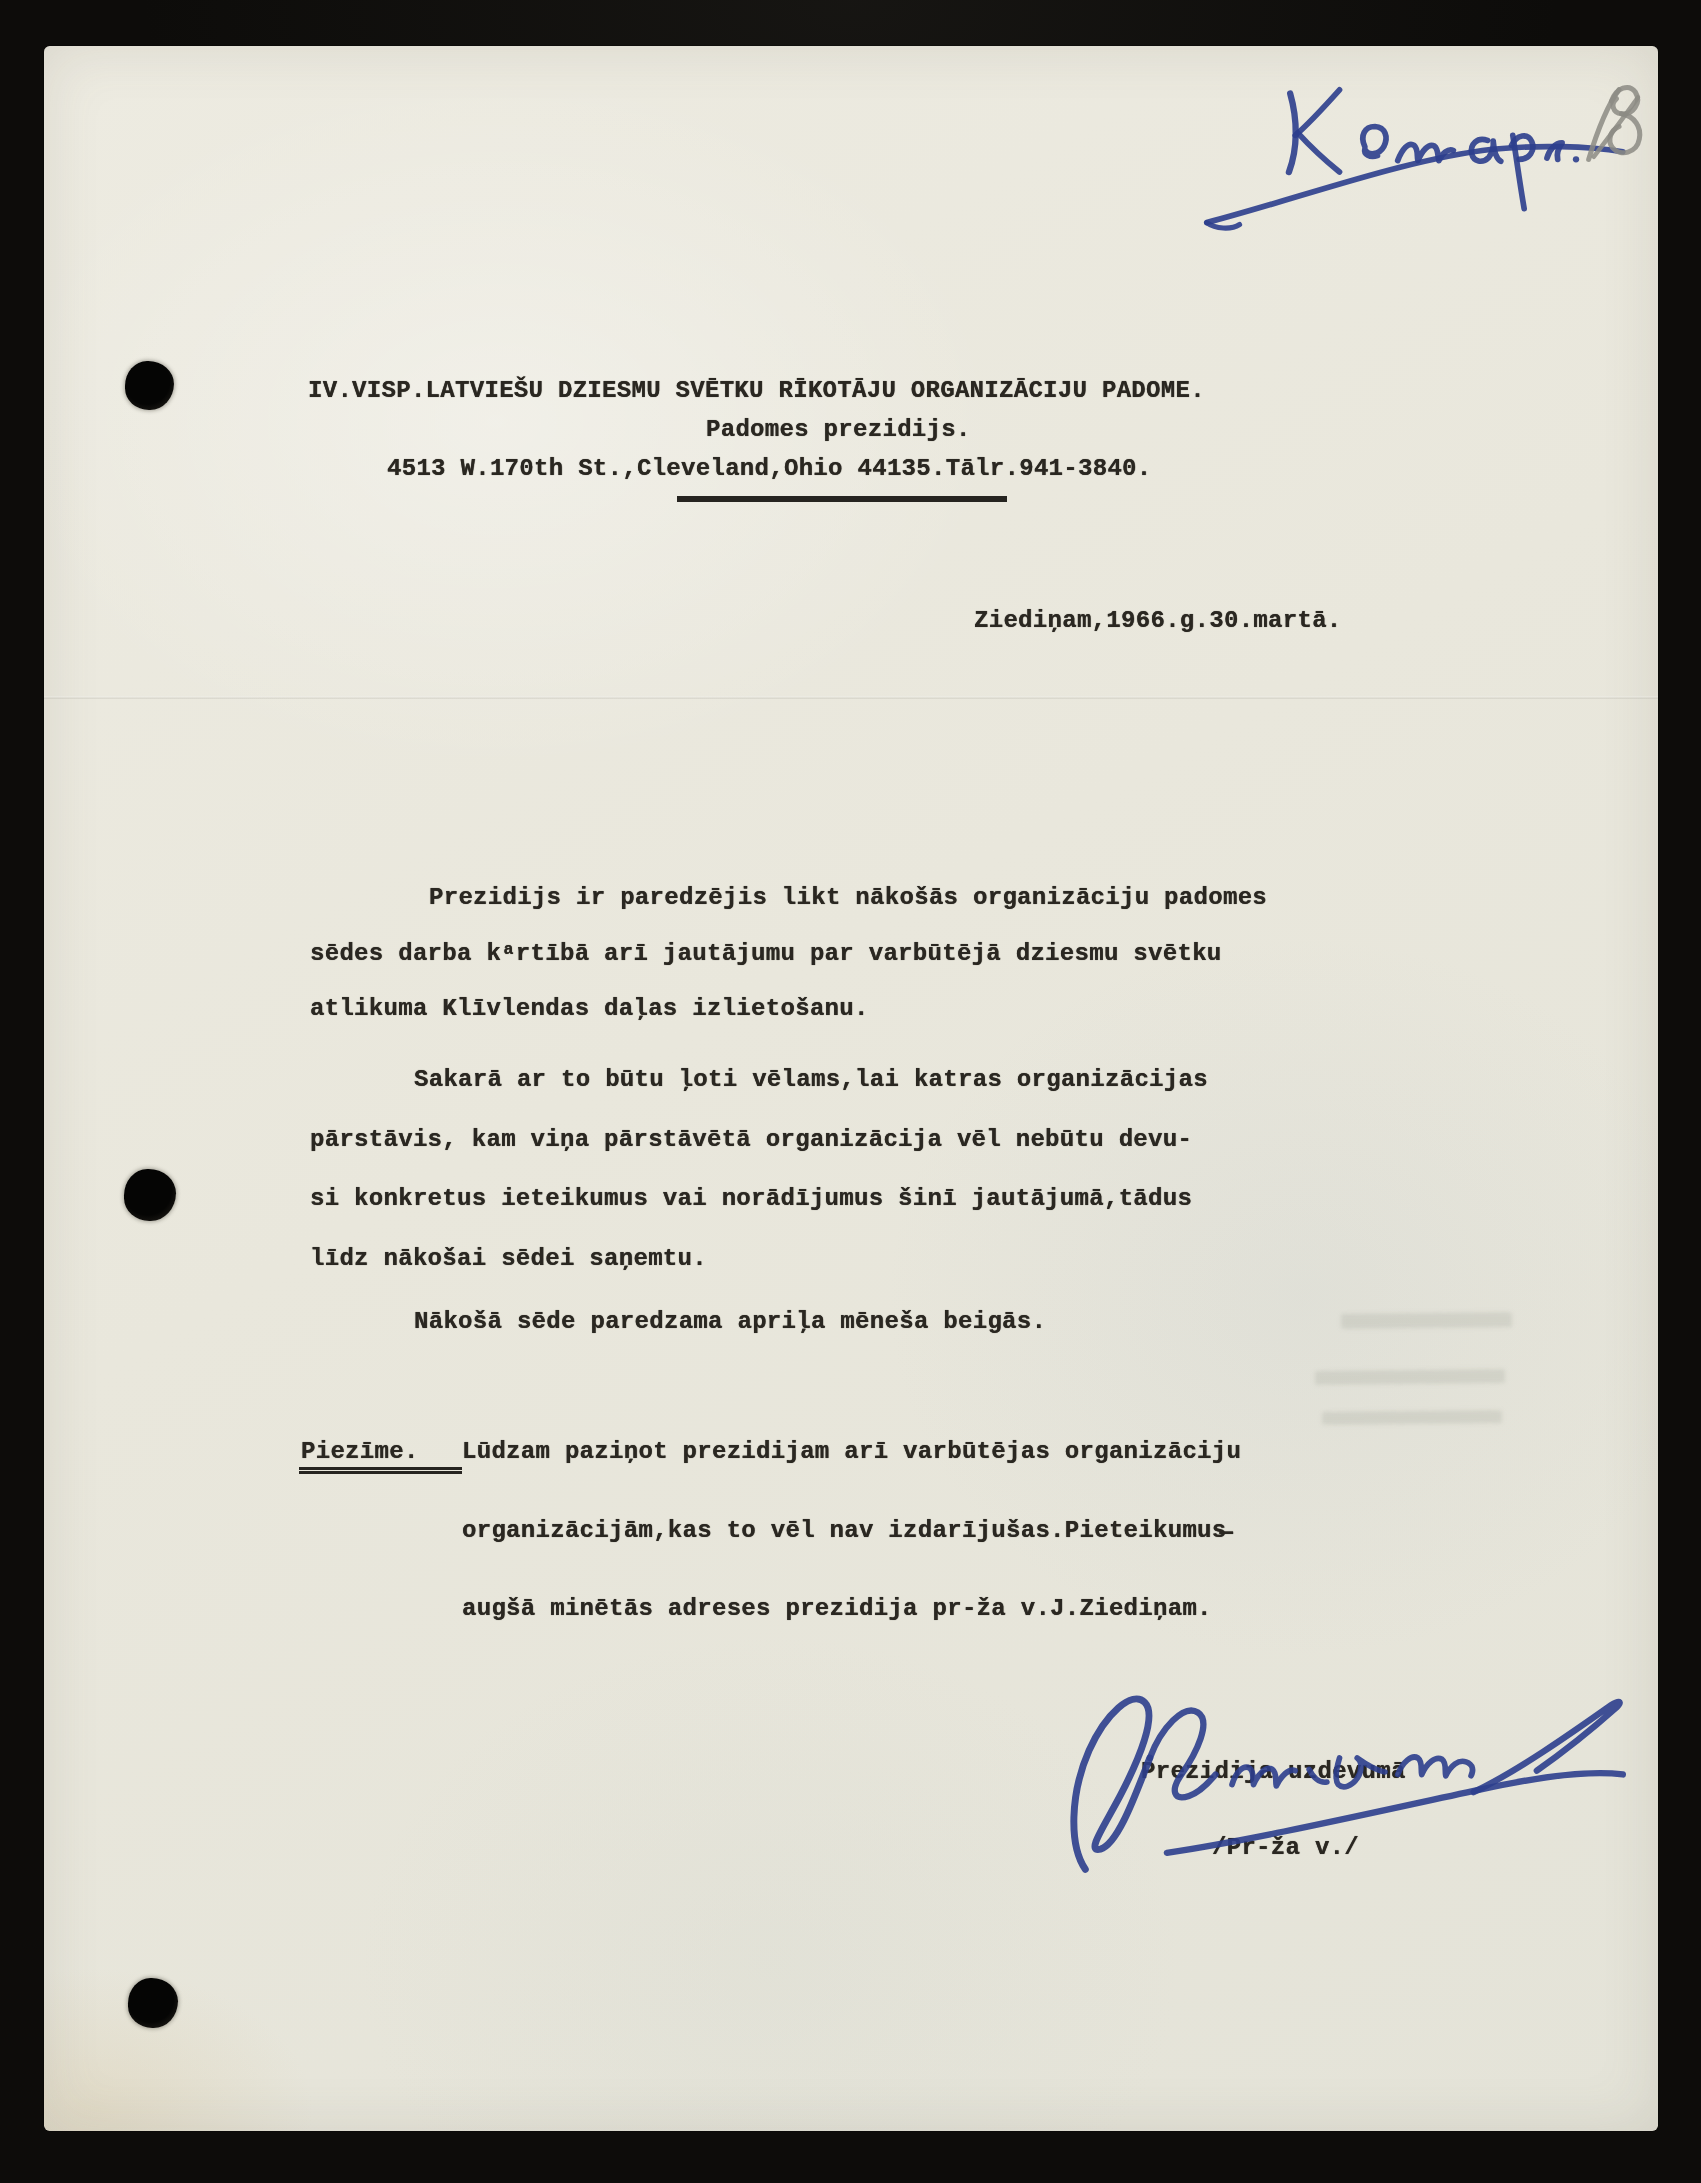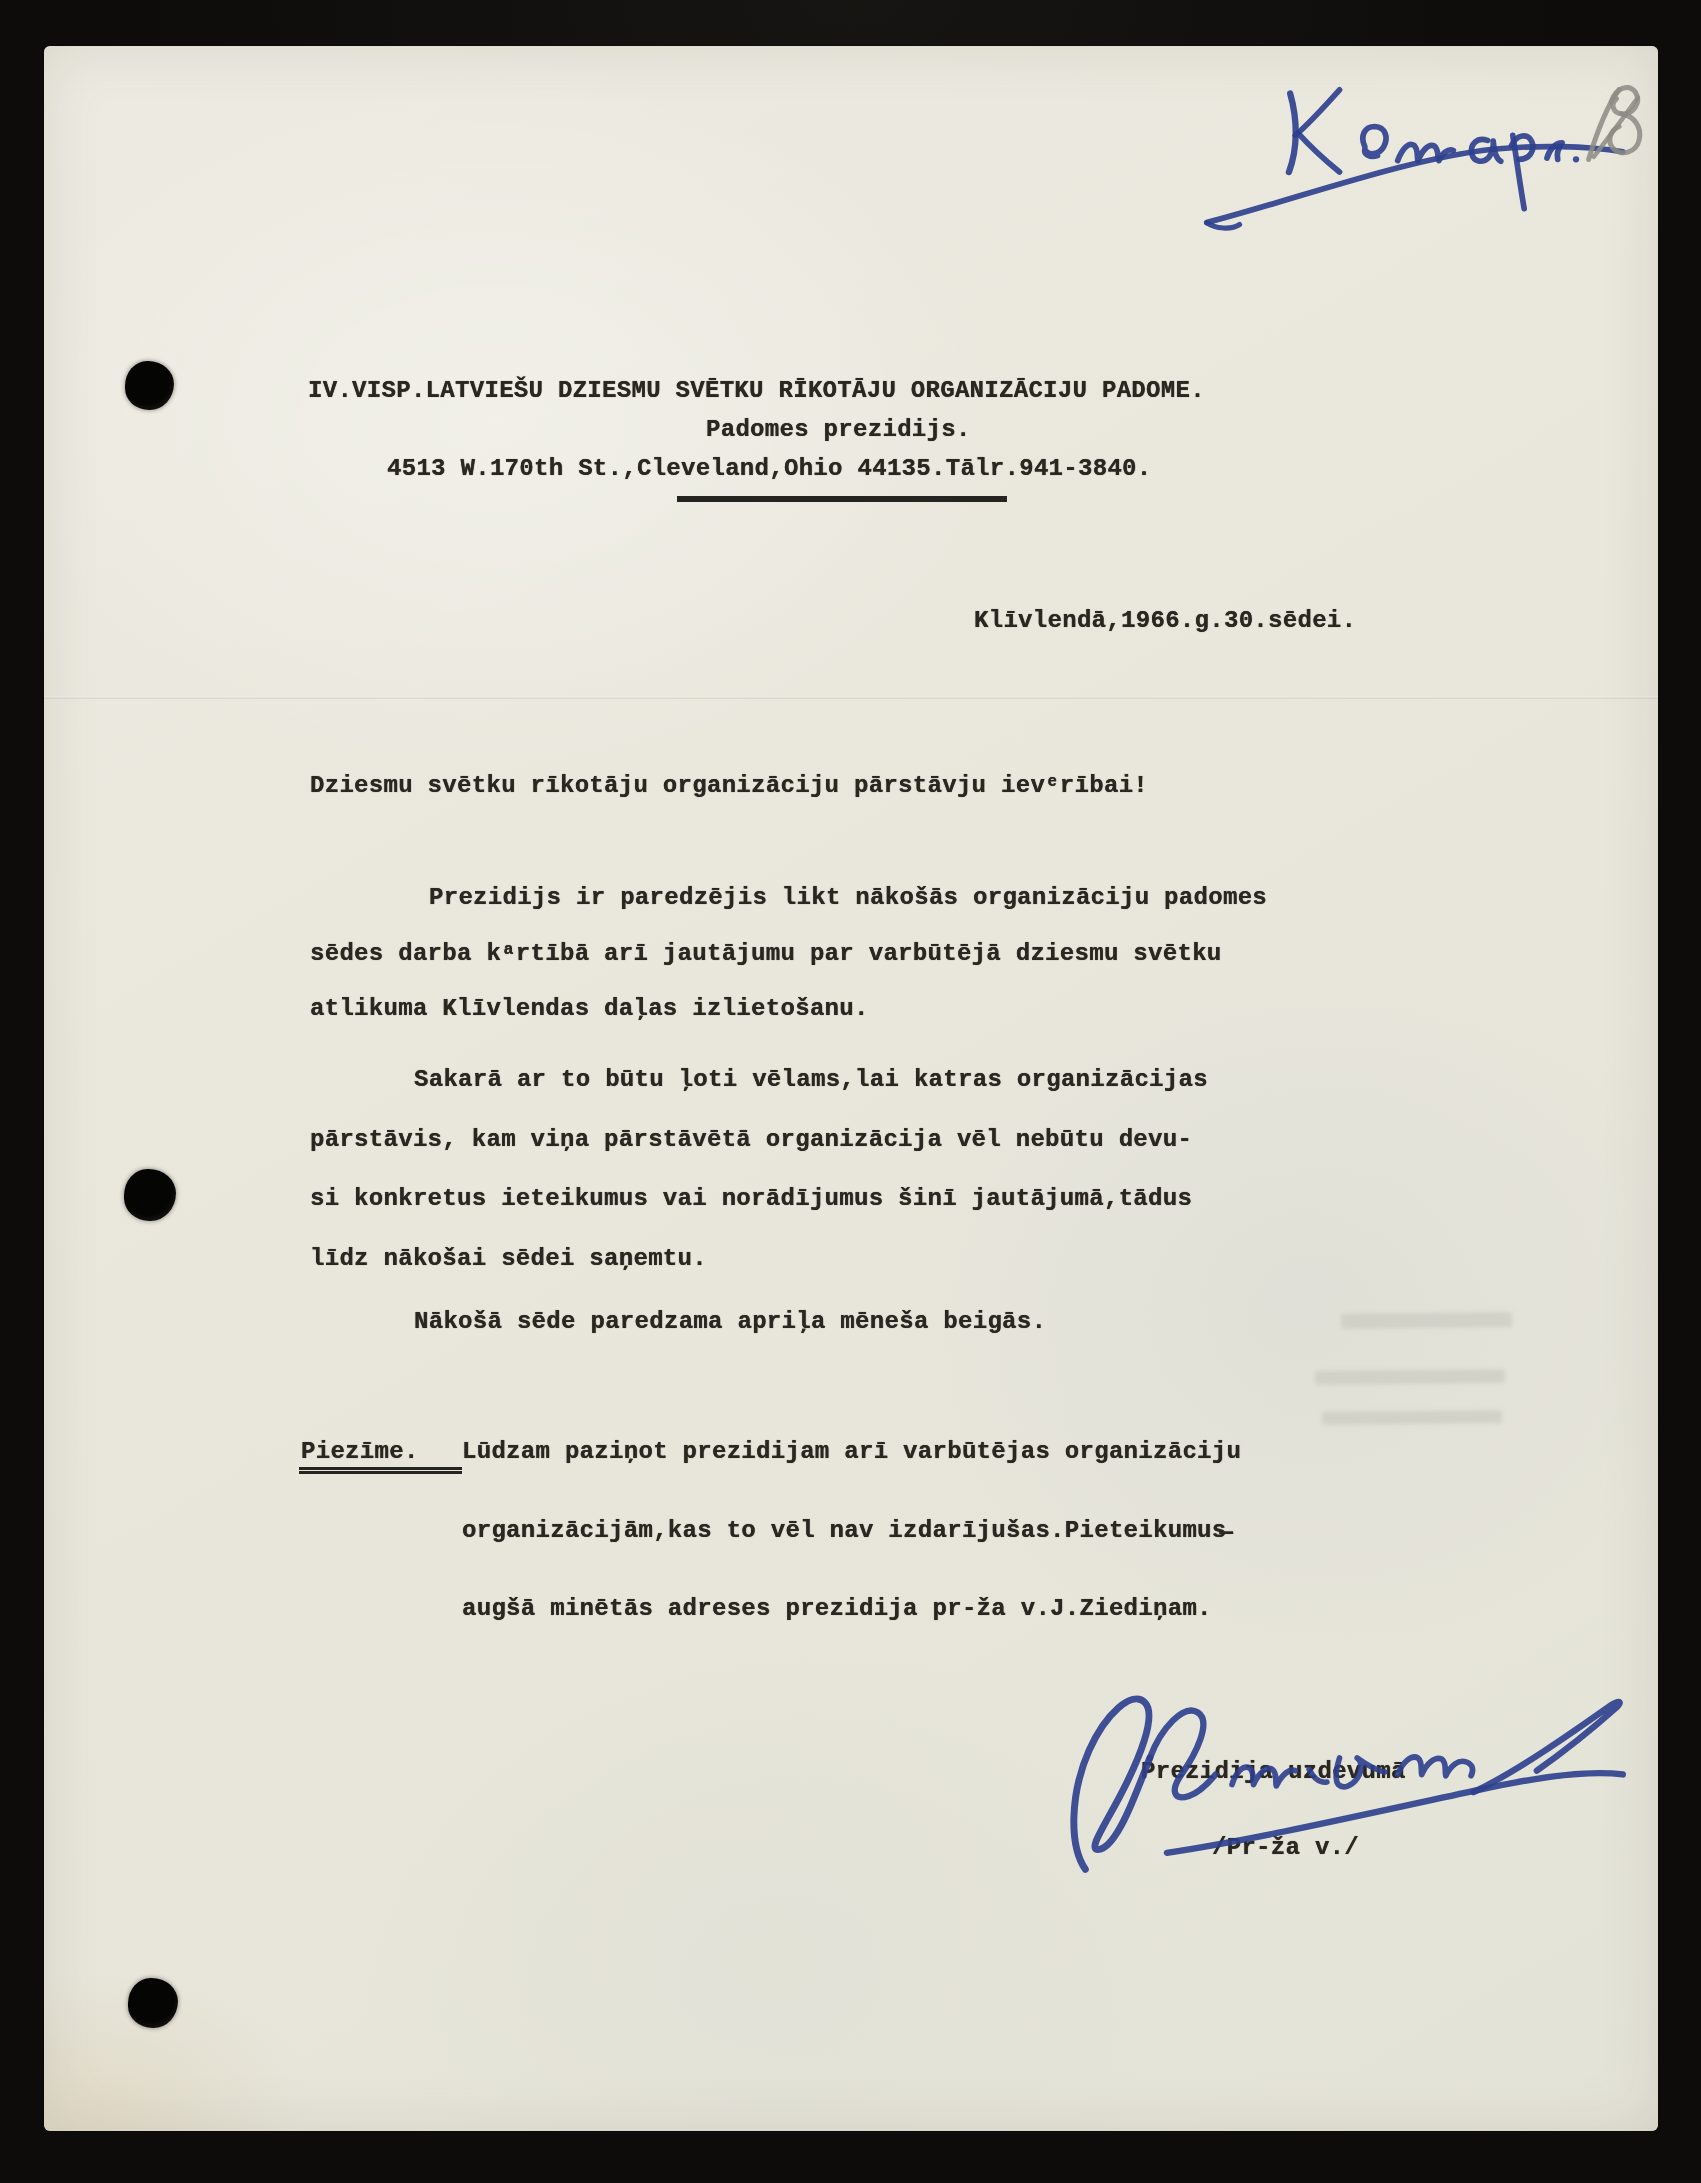"Klīvlendā,1966.g.30.sēdei." div.typed { text: Klīvlendā,1966.g.30.sēdei -> Ziediņam,1966.g.30.martā }
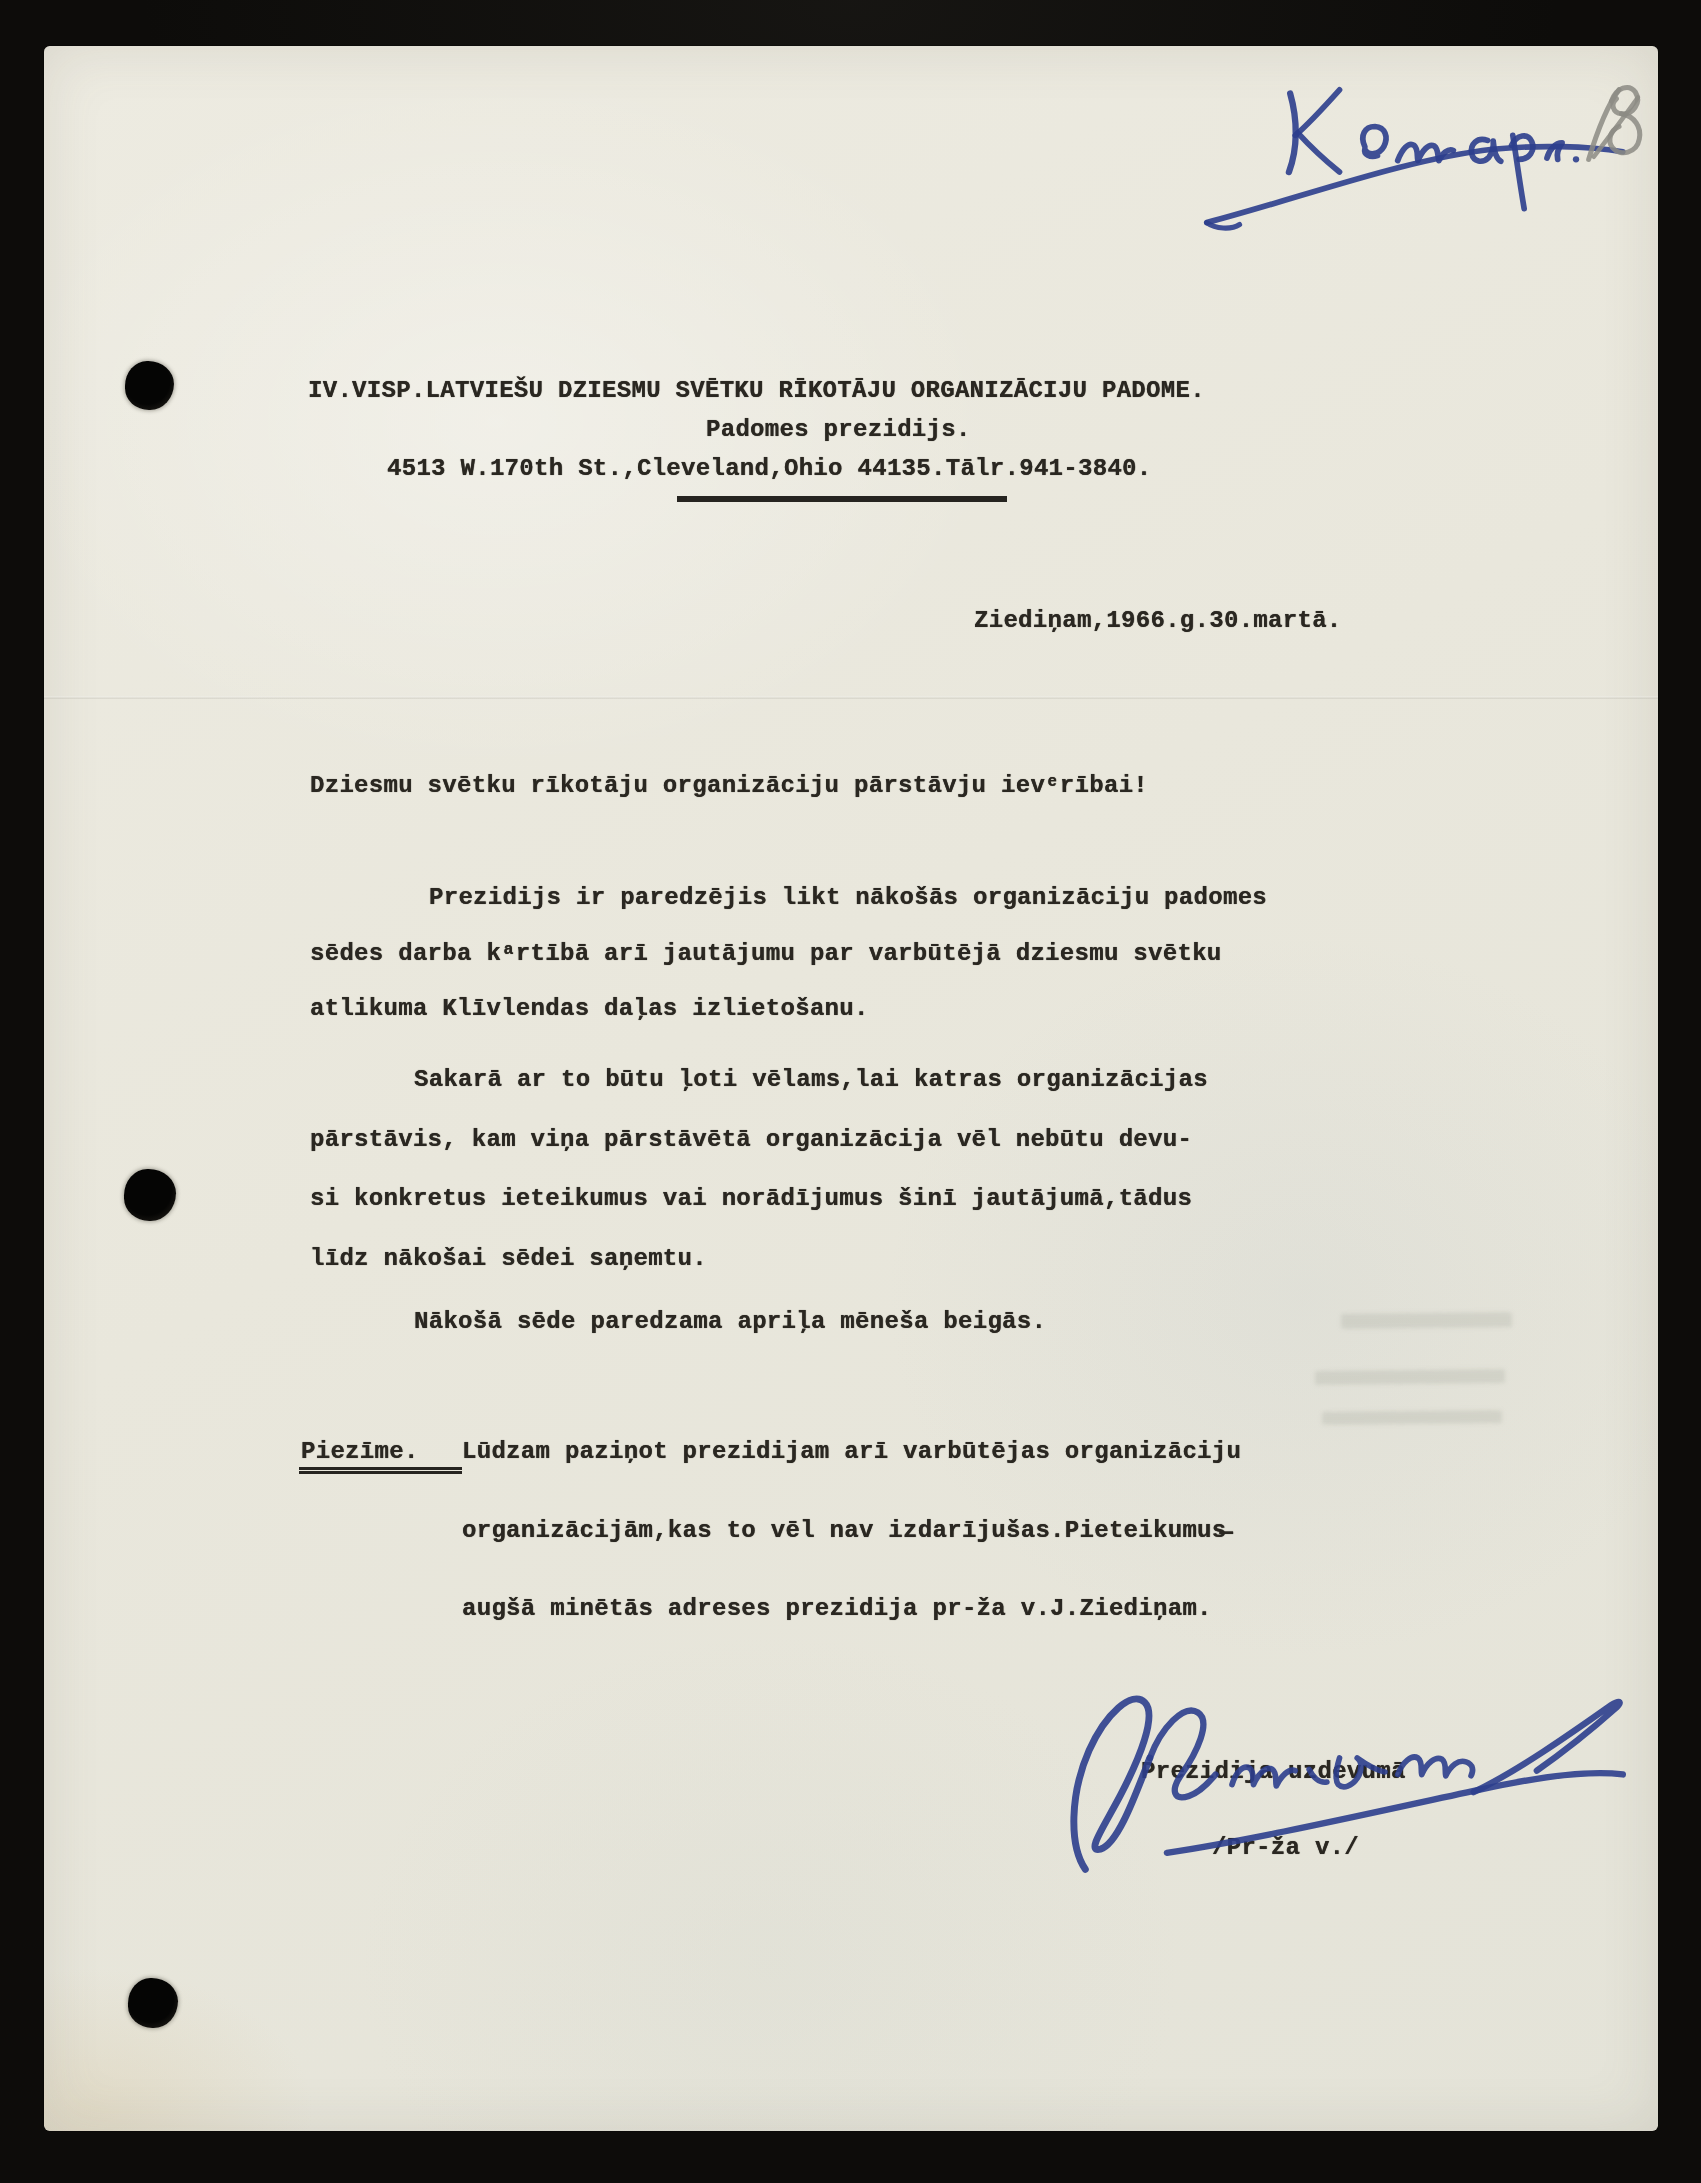"Dziesmu svētku rīkotāju organizāciju" div.typed { html: <div>Dziesmu svētku rīkotāju organizāciju pārstāvju ievᵉrībai!</div> -> none }
